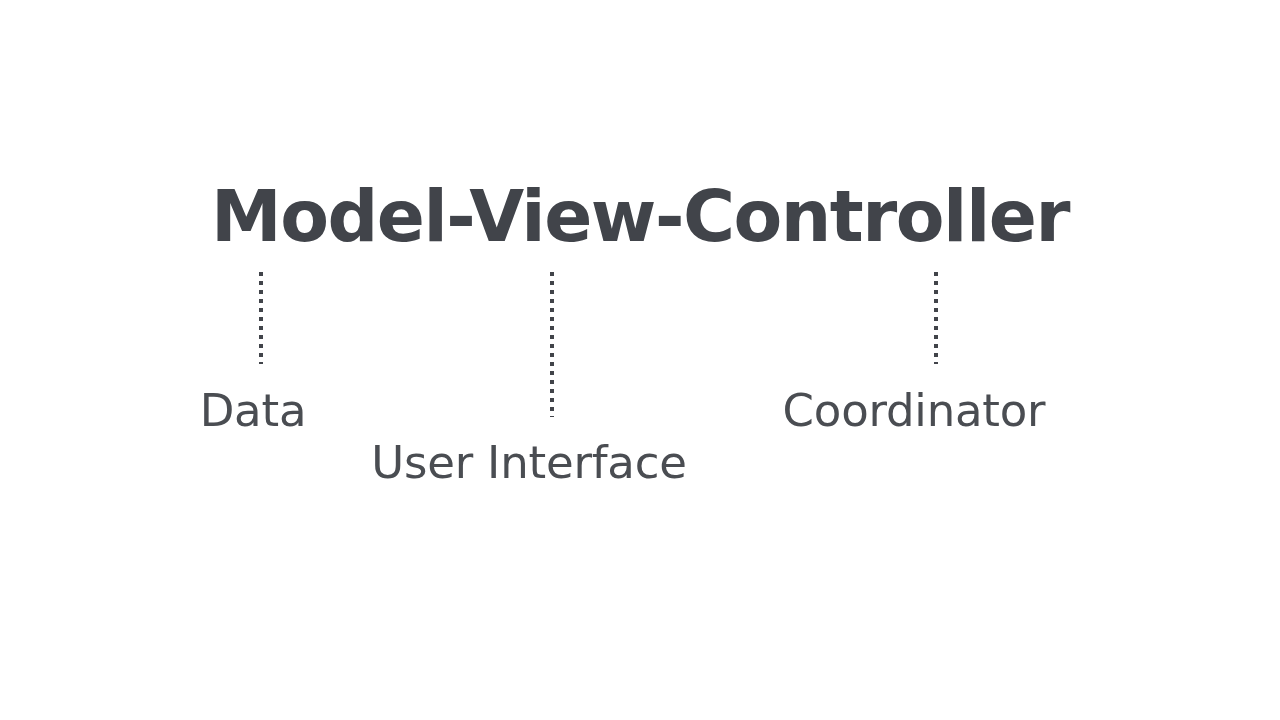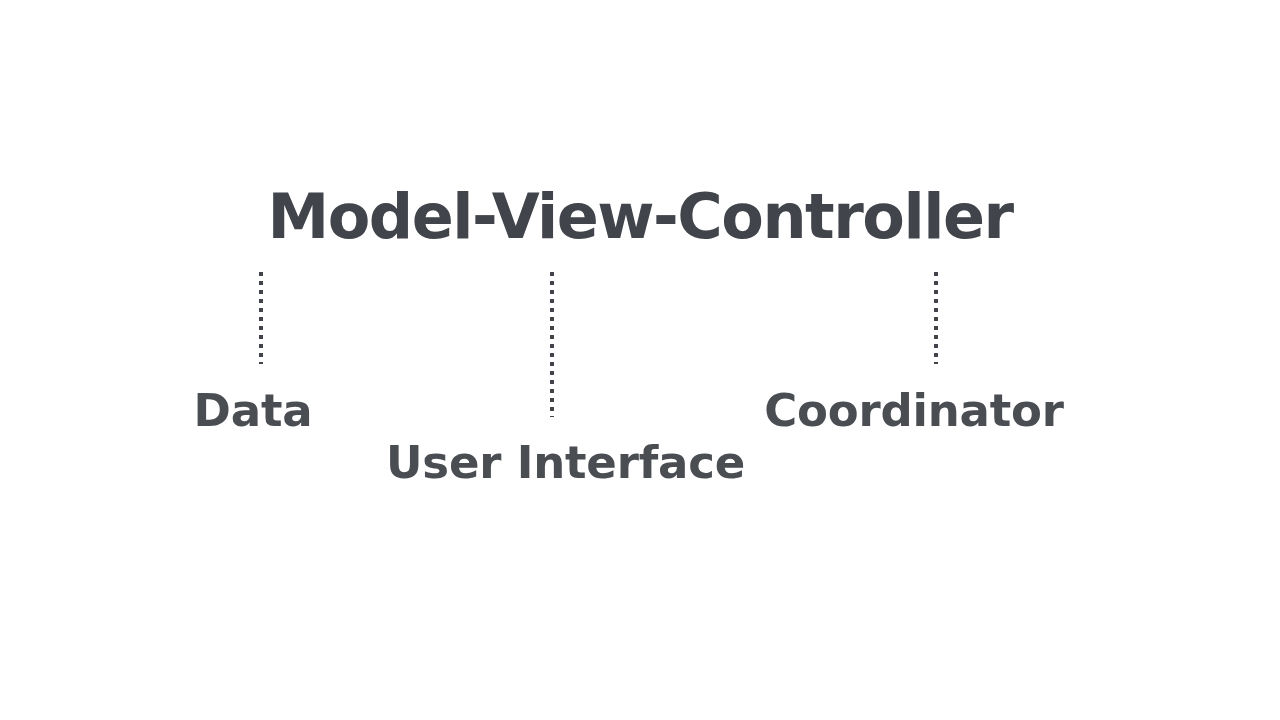"Model-View-Controller" .title { font-size: 62px -> 71px }
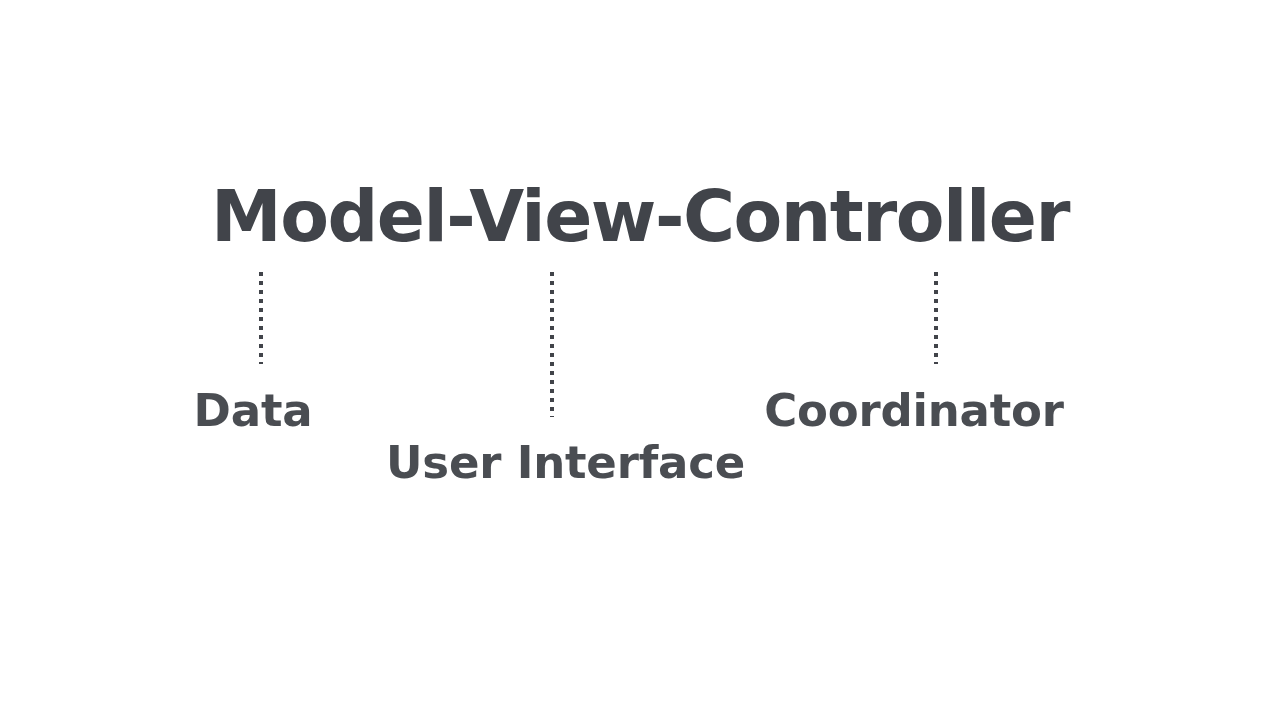"Data" .leaf-label { font-weight: 700 -> 400 }
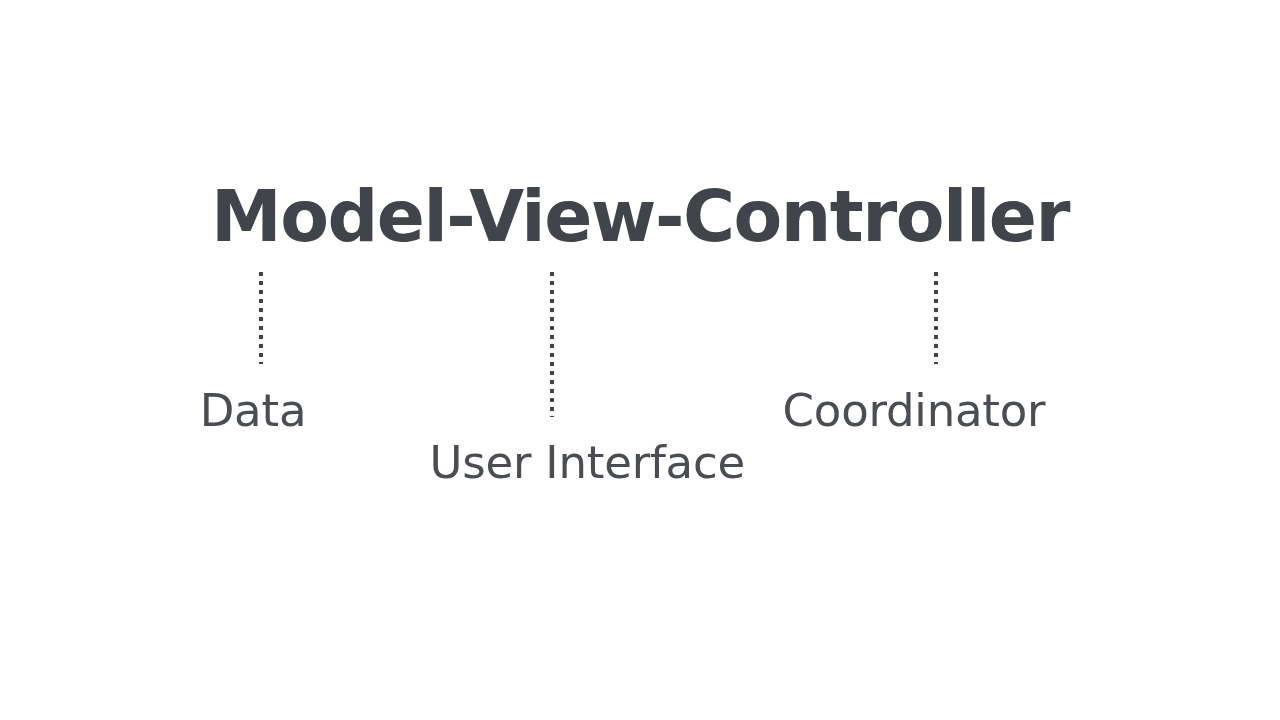"User Interface" .leaf-label.l2 { left: 345px -> 329px; text-align: right -> none }
